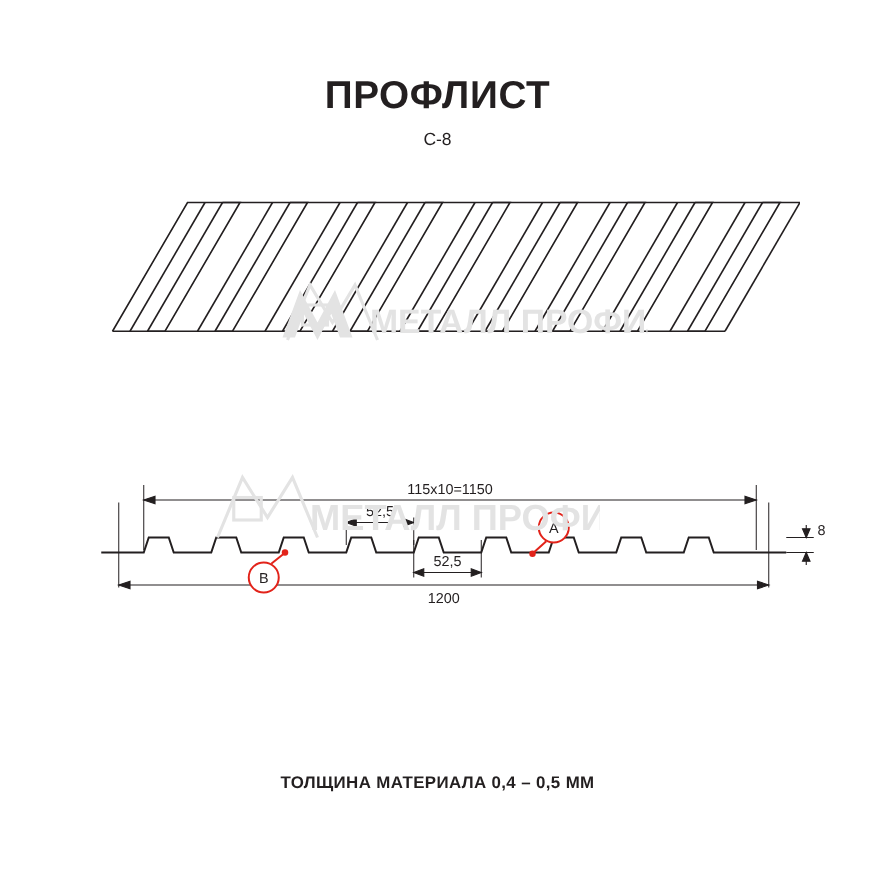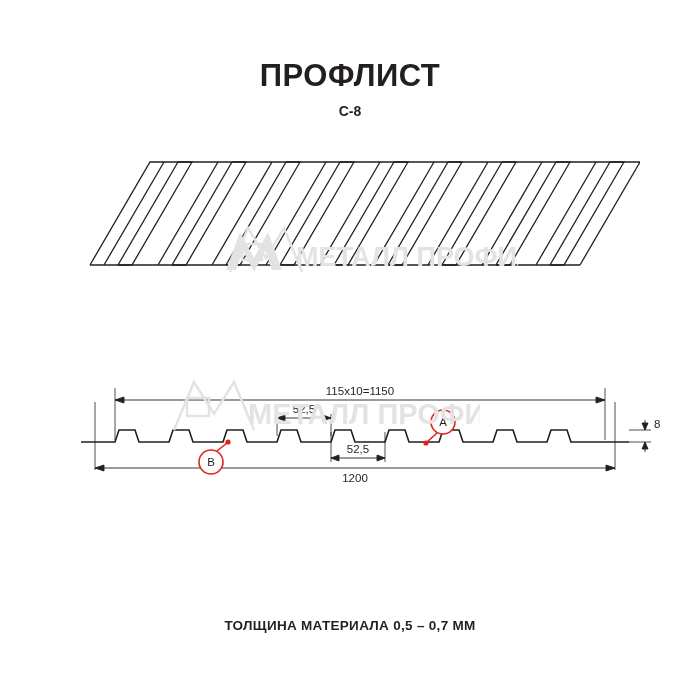"С-8" .subtitle { font-weight: bold -> normal }
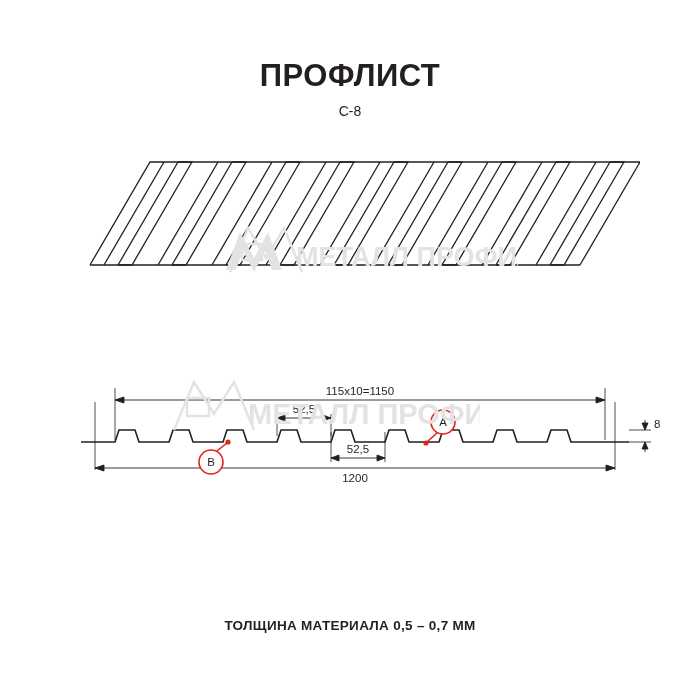"ТОЛЩИНА МАТЕРИАЛА 0,5 – 0,7" div.footer { text: 0,5 – 0,7 -> 0,4 – 0,5 }
